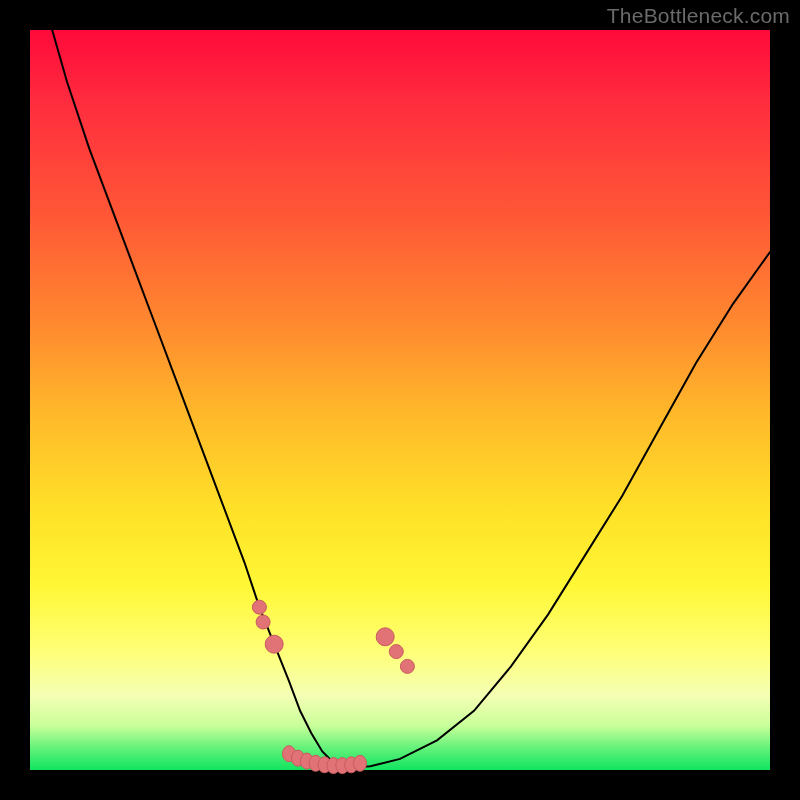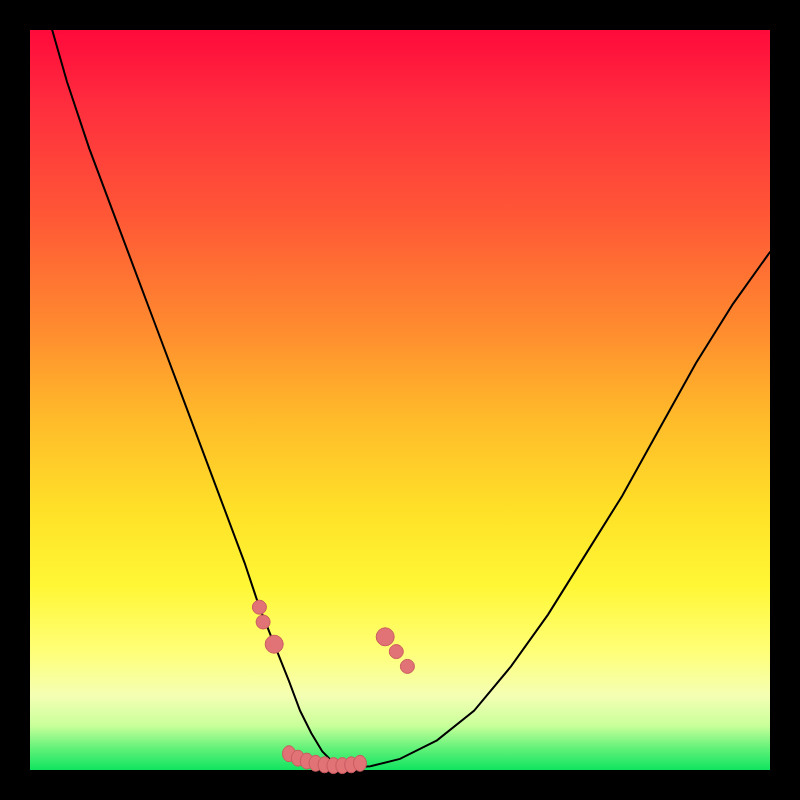"TheBottleneck.com" div.watermark { html: none -> <div>TheBottleneck.com</div> }
